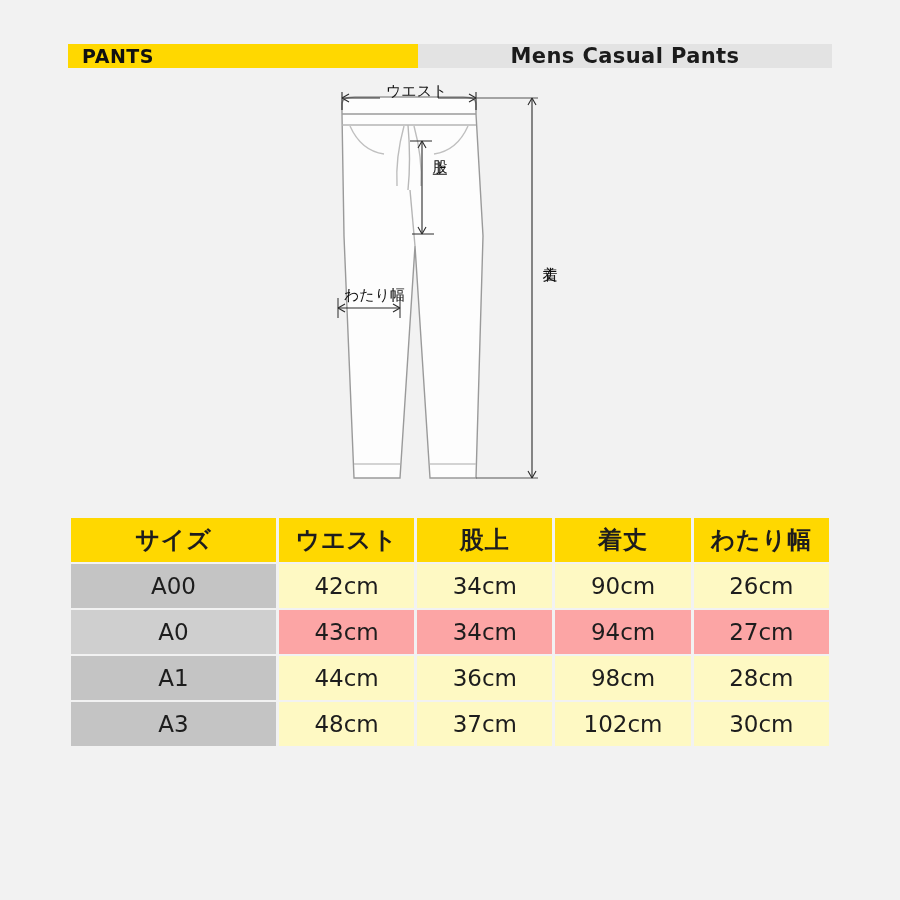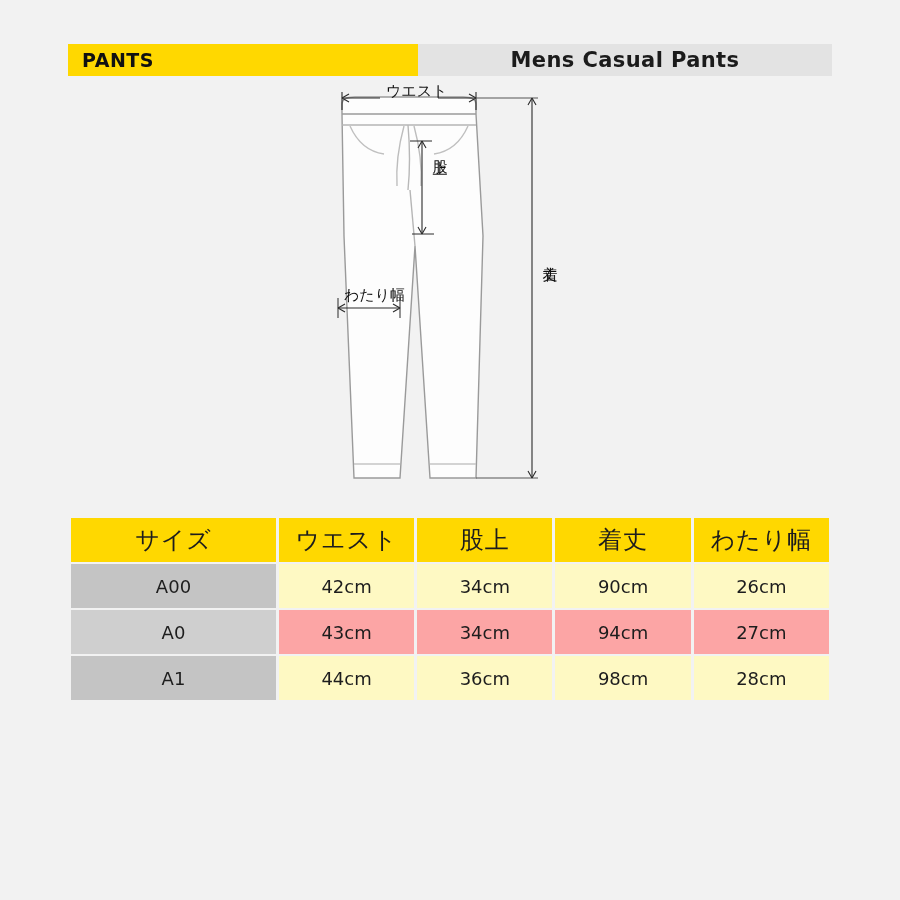"PANTS" .header { height: 32px -> 24px }
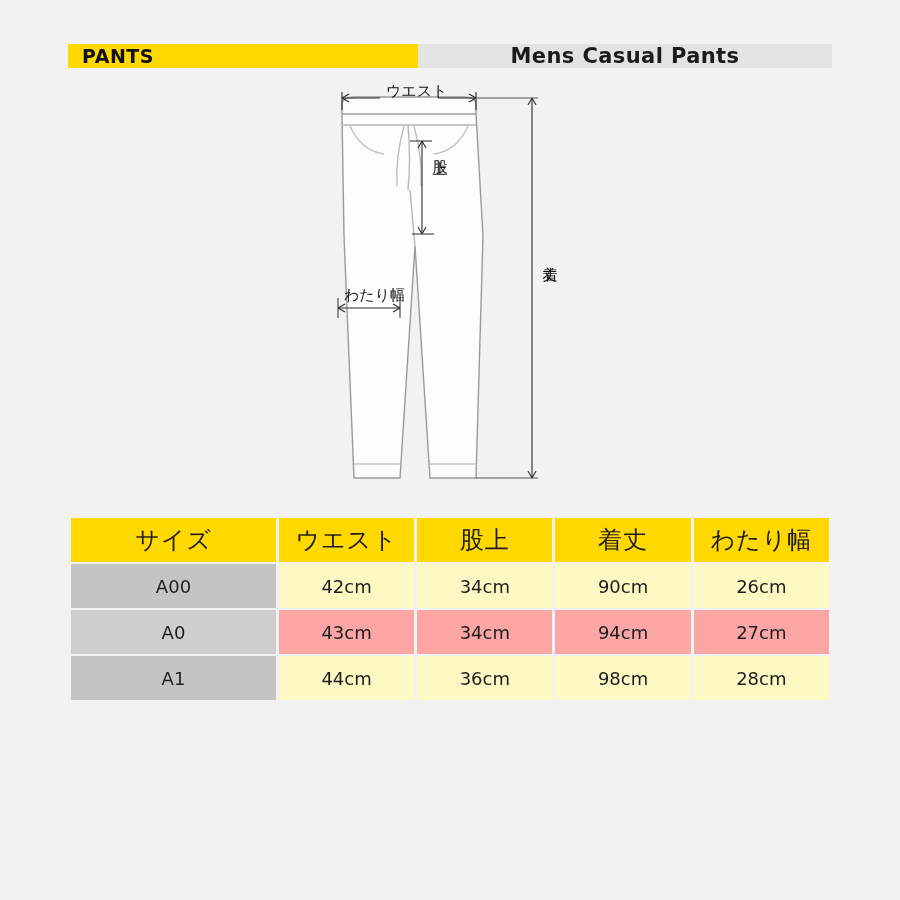"サイズ" .size-table th { font-weight: normal -> bold }
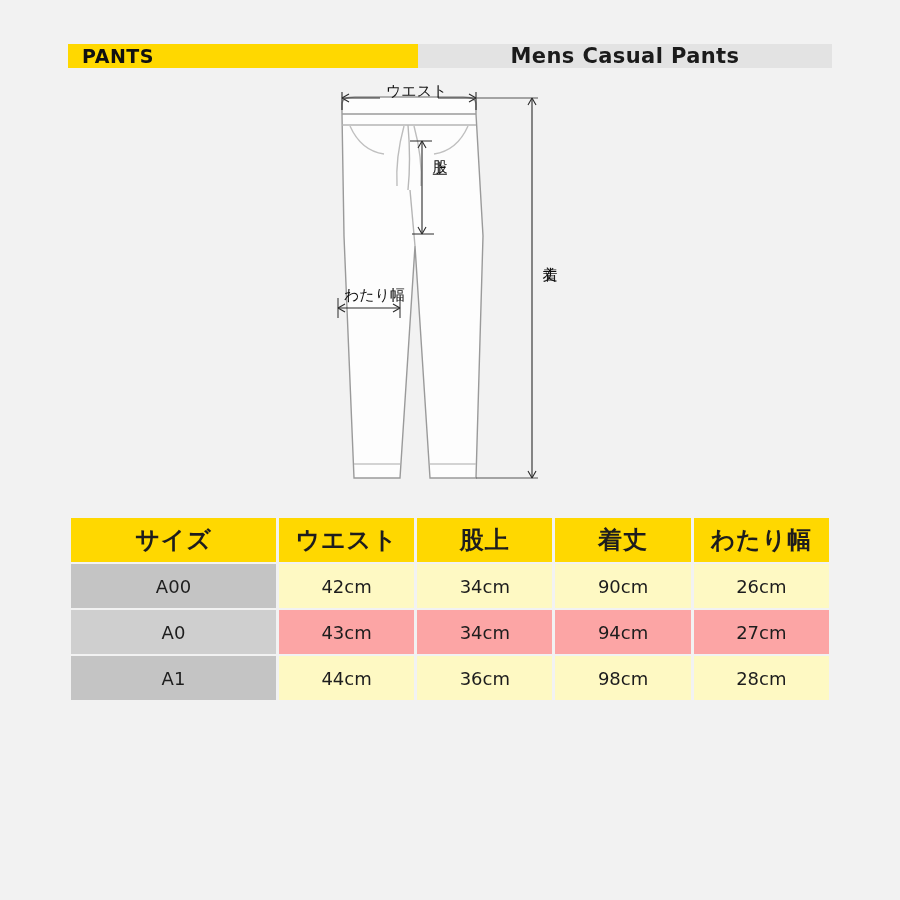"A00" .size-table th, .size-table td { font-size: 18px -> 23px }
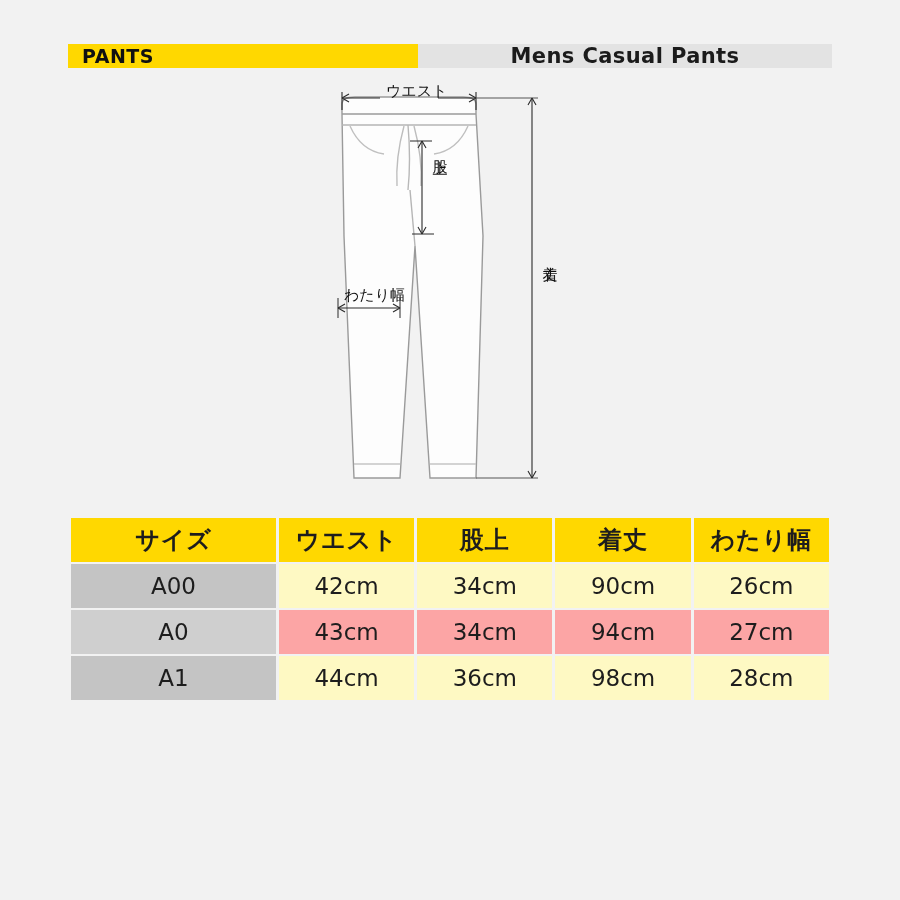"A3" tr.row-odd { html: none -> <tr> <td>A3</td> <td>48cm</td> <td>37cm</td> <td>102cm</td> <td>30cm</td> </tr> }
